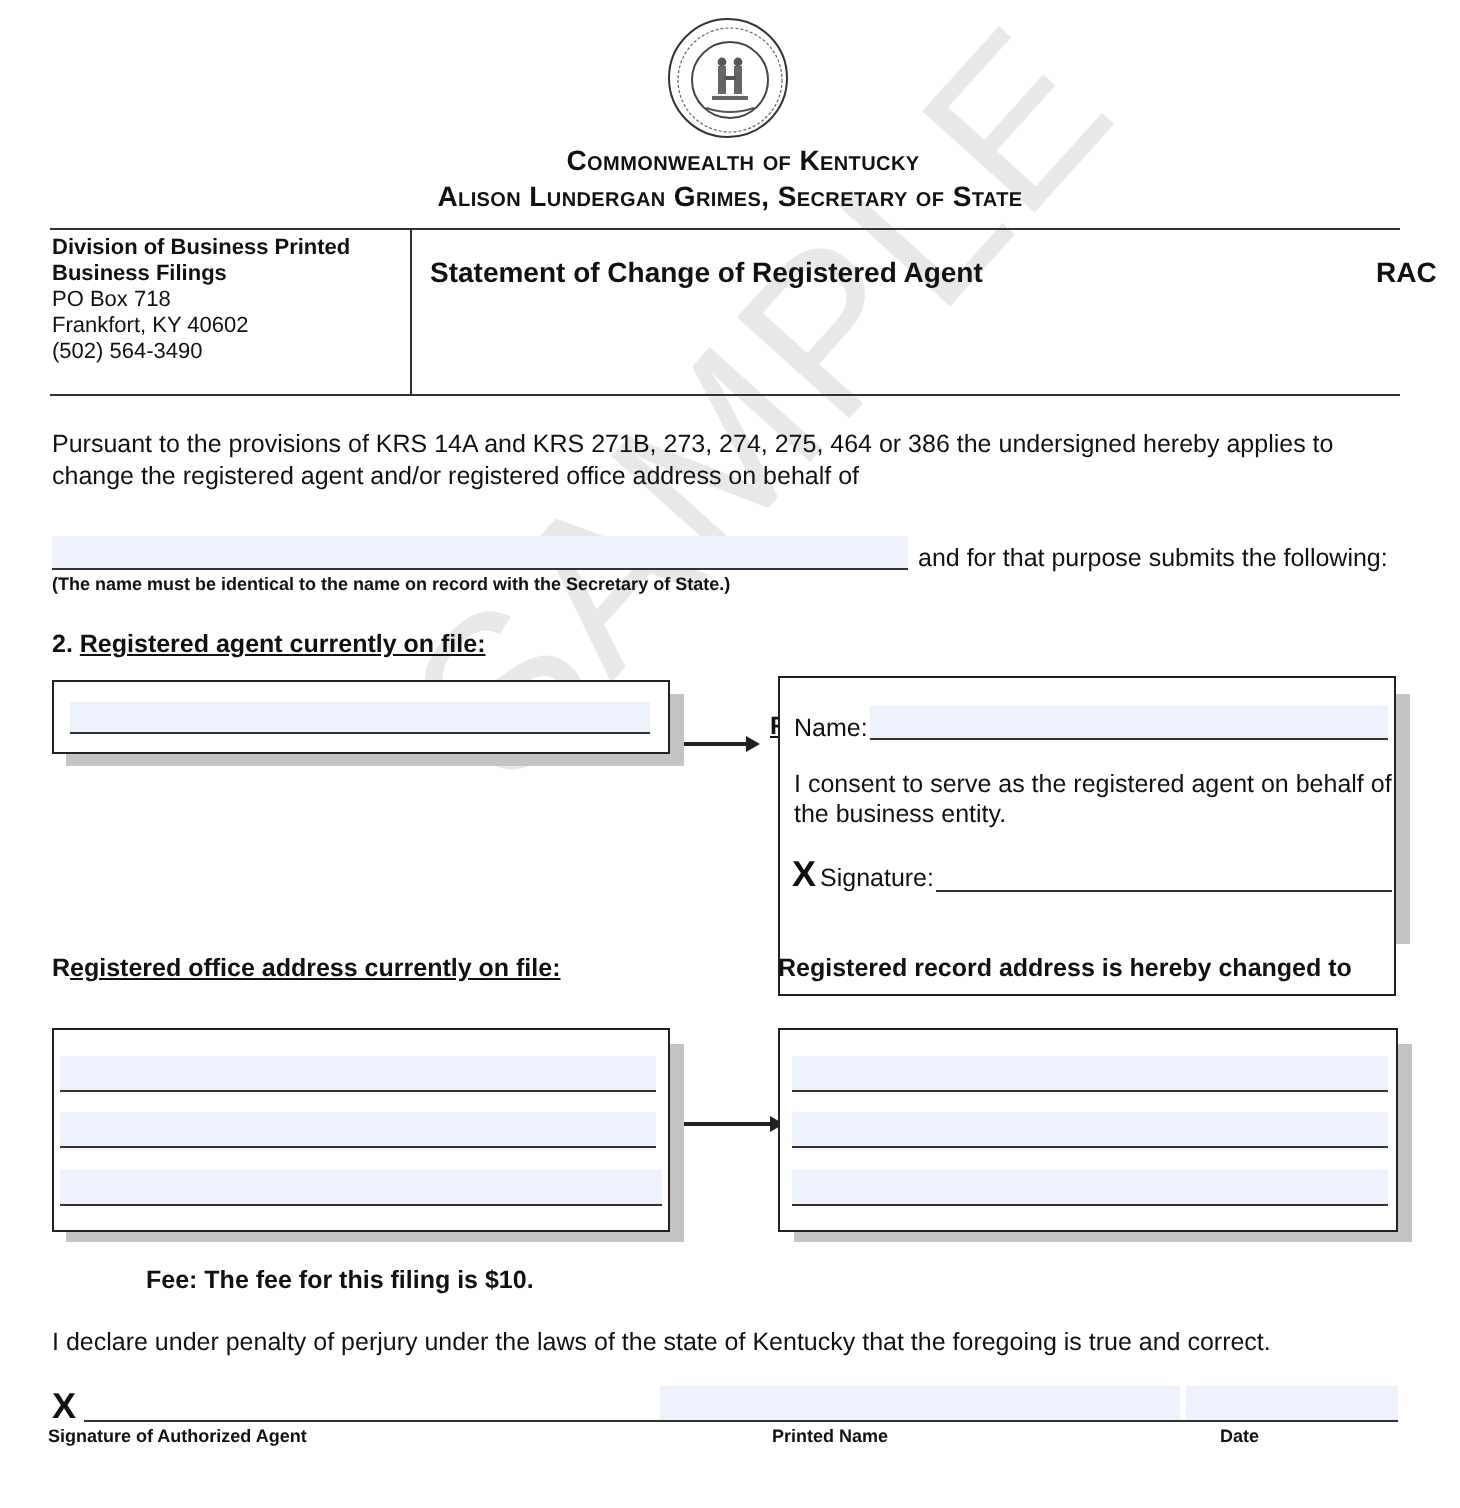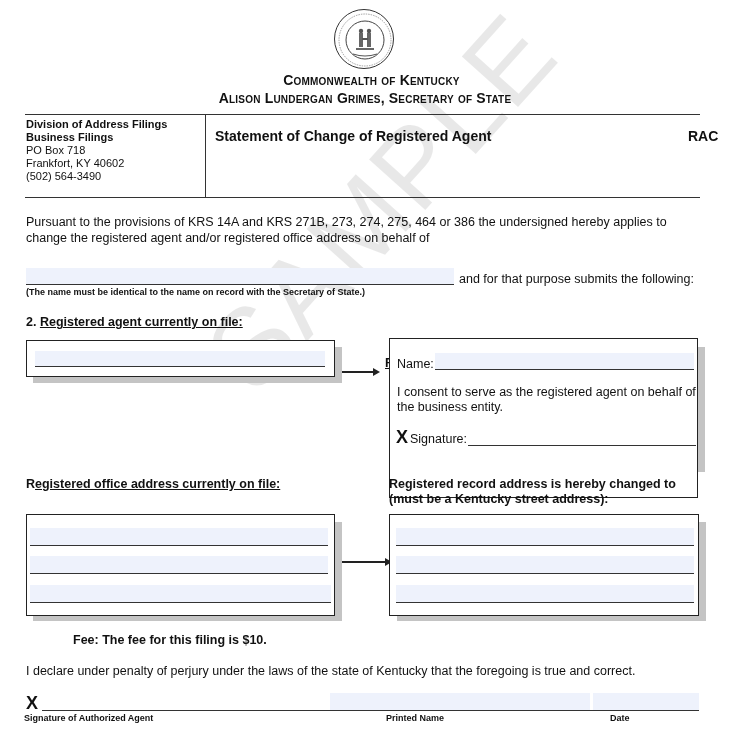"Division of Address Filings" div.b { text: Address Filings -> Business Printed }
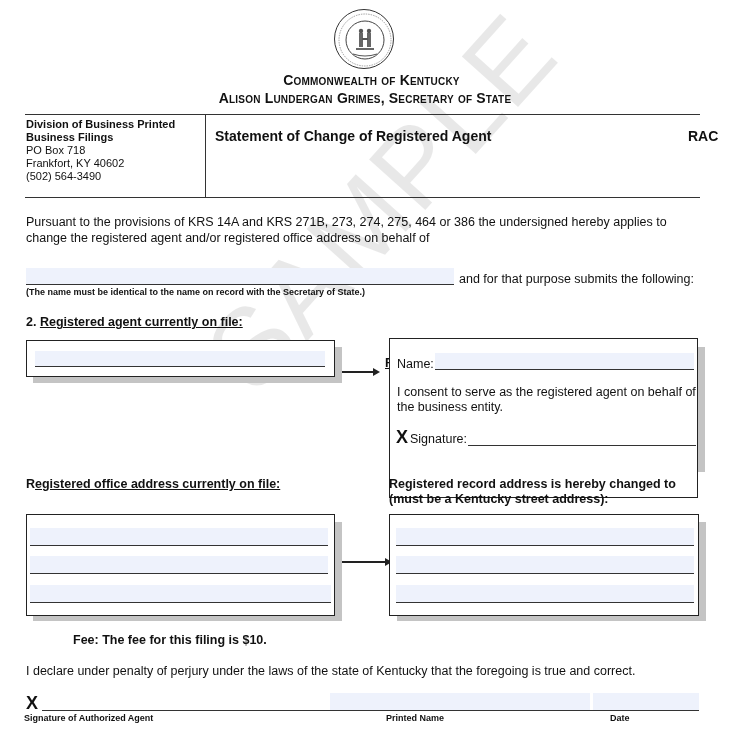"(must be a Kentucky street" div { html: <div>(must be a Kentucky street address):</div> -> none }
